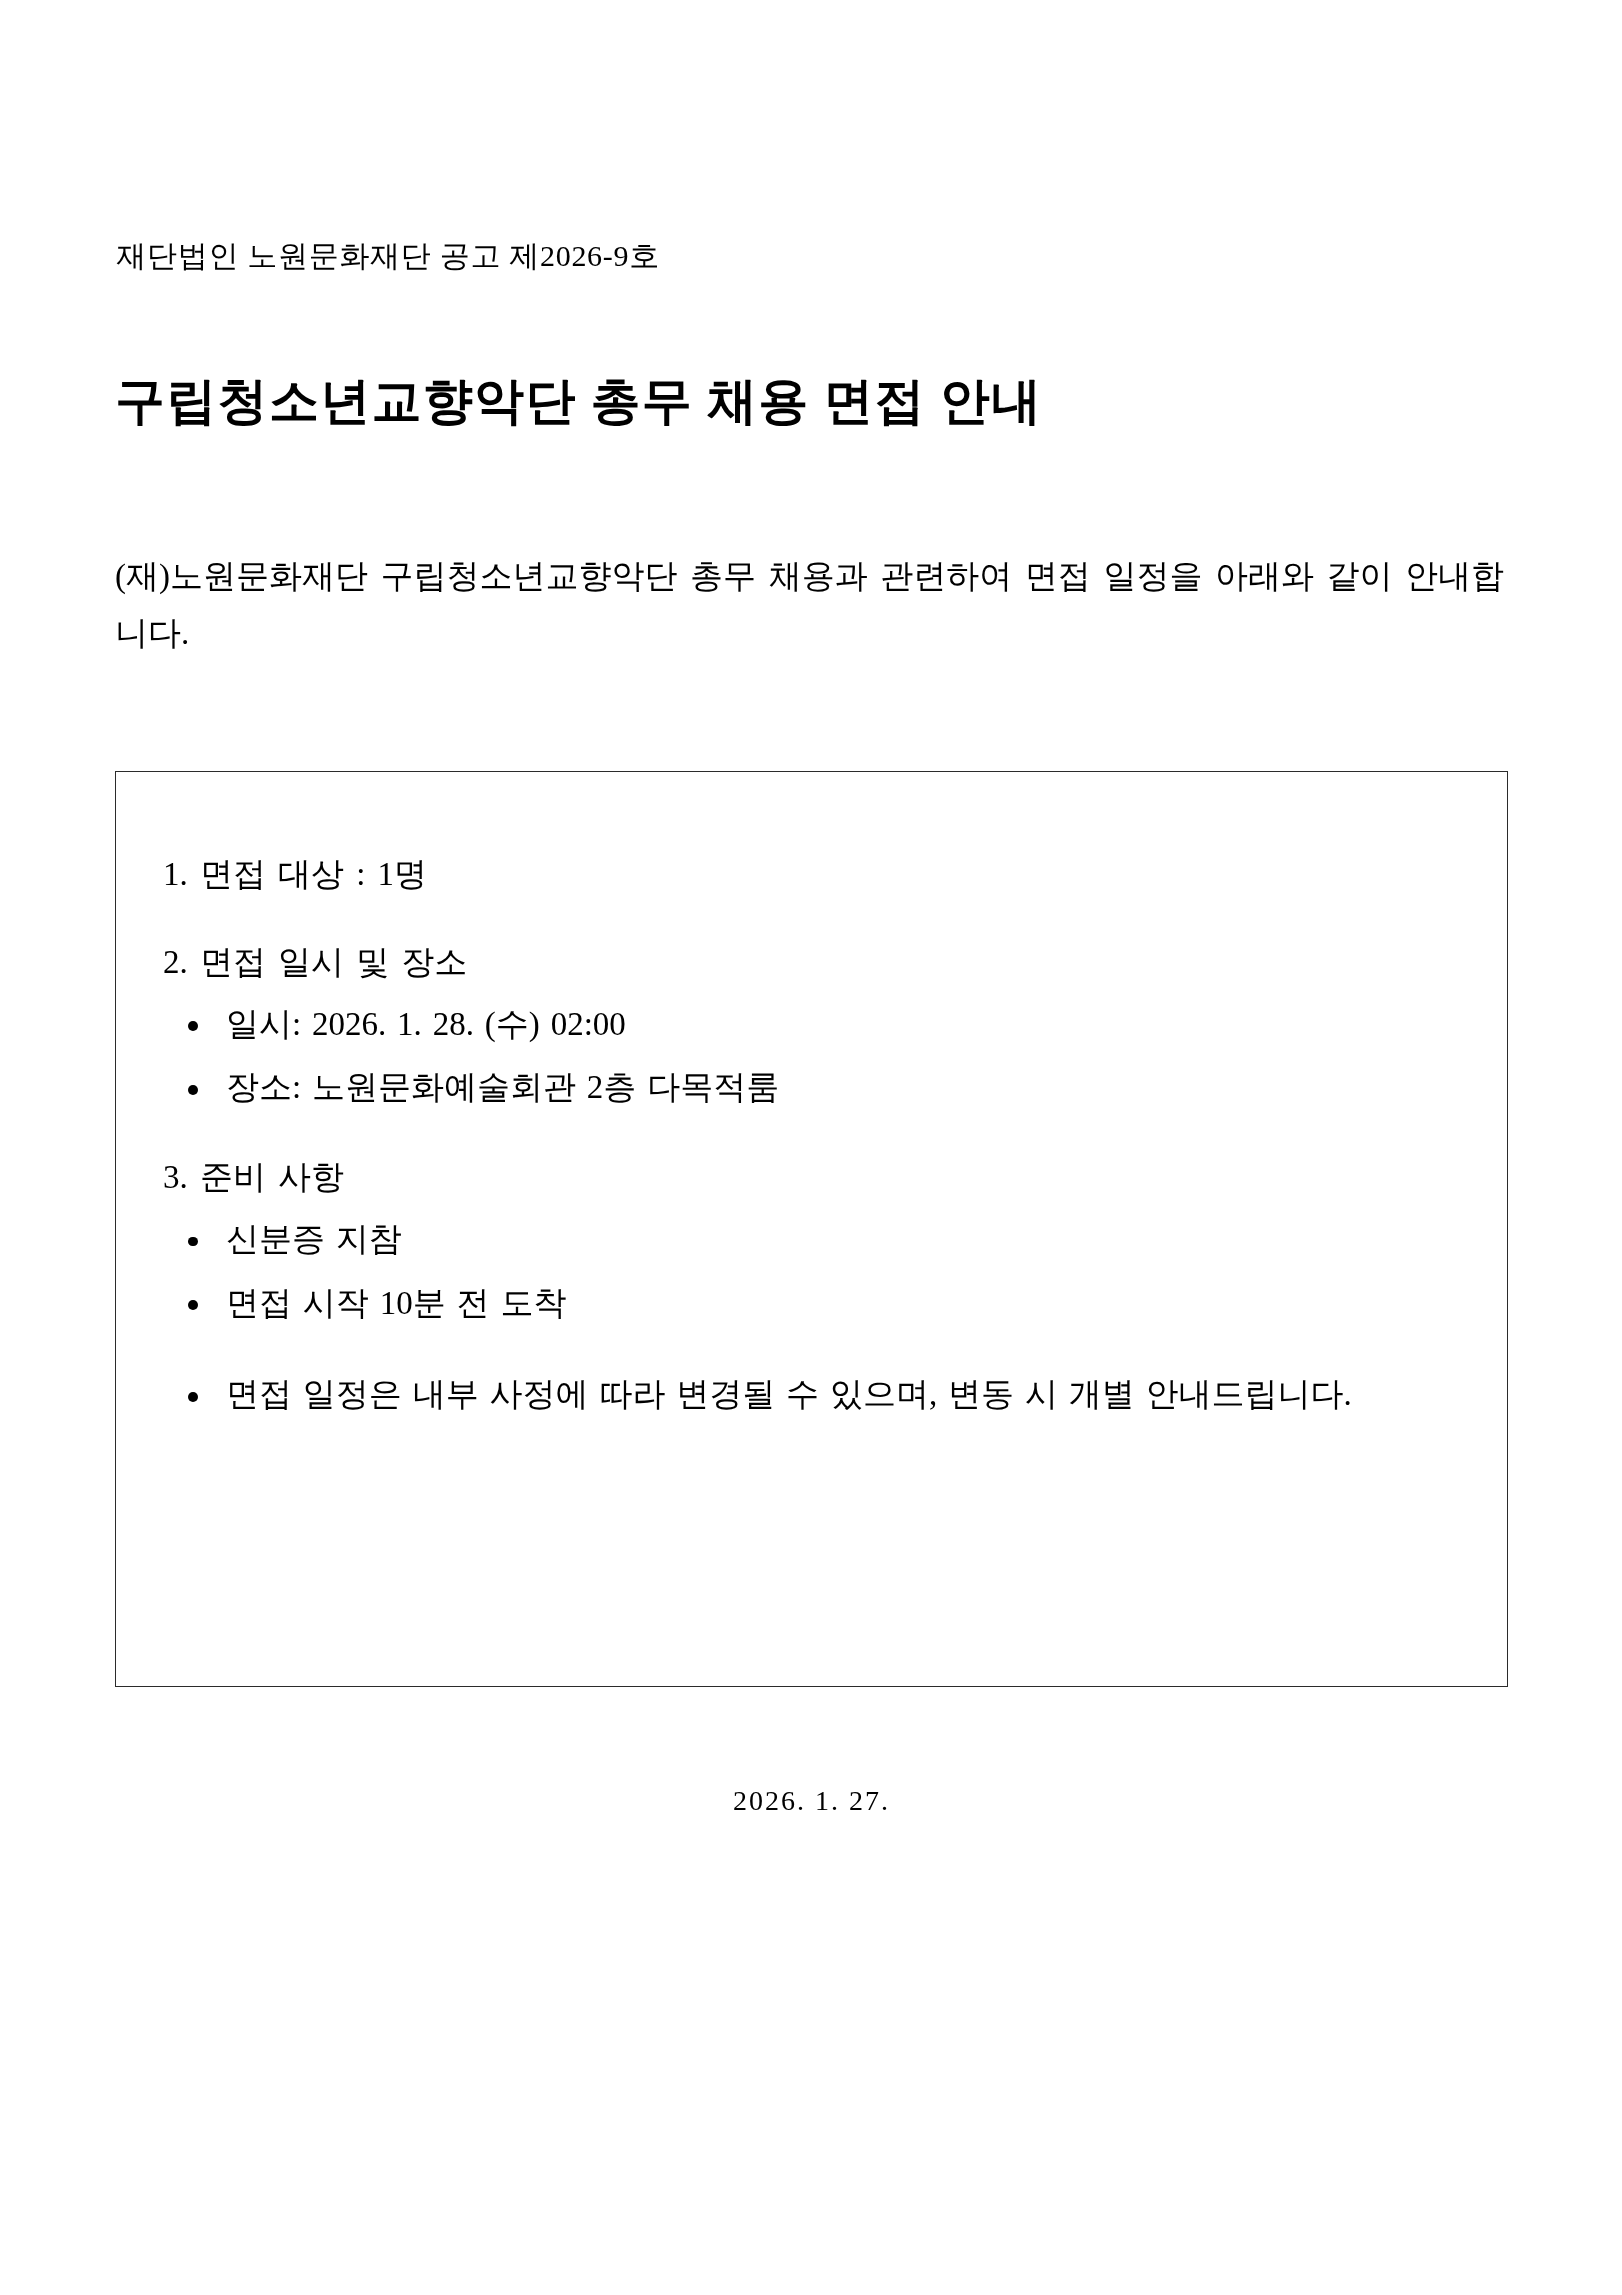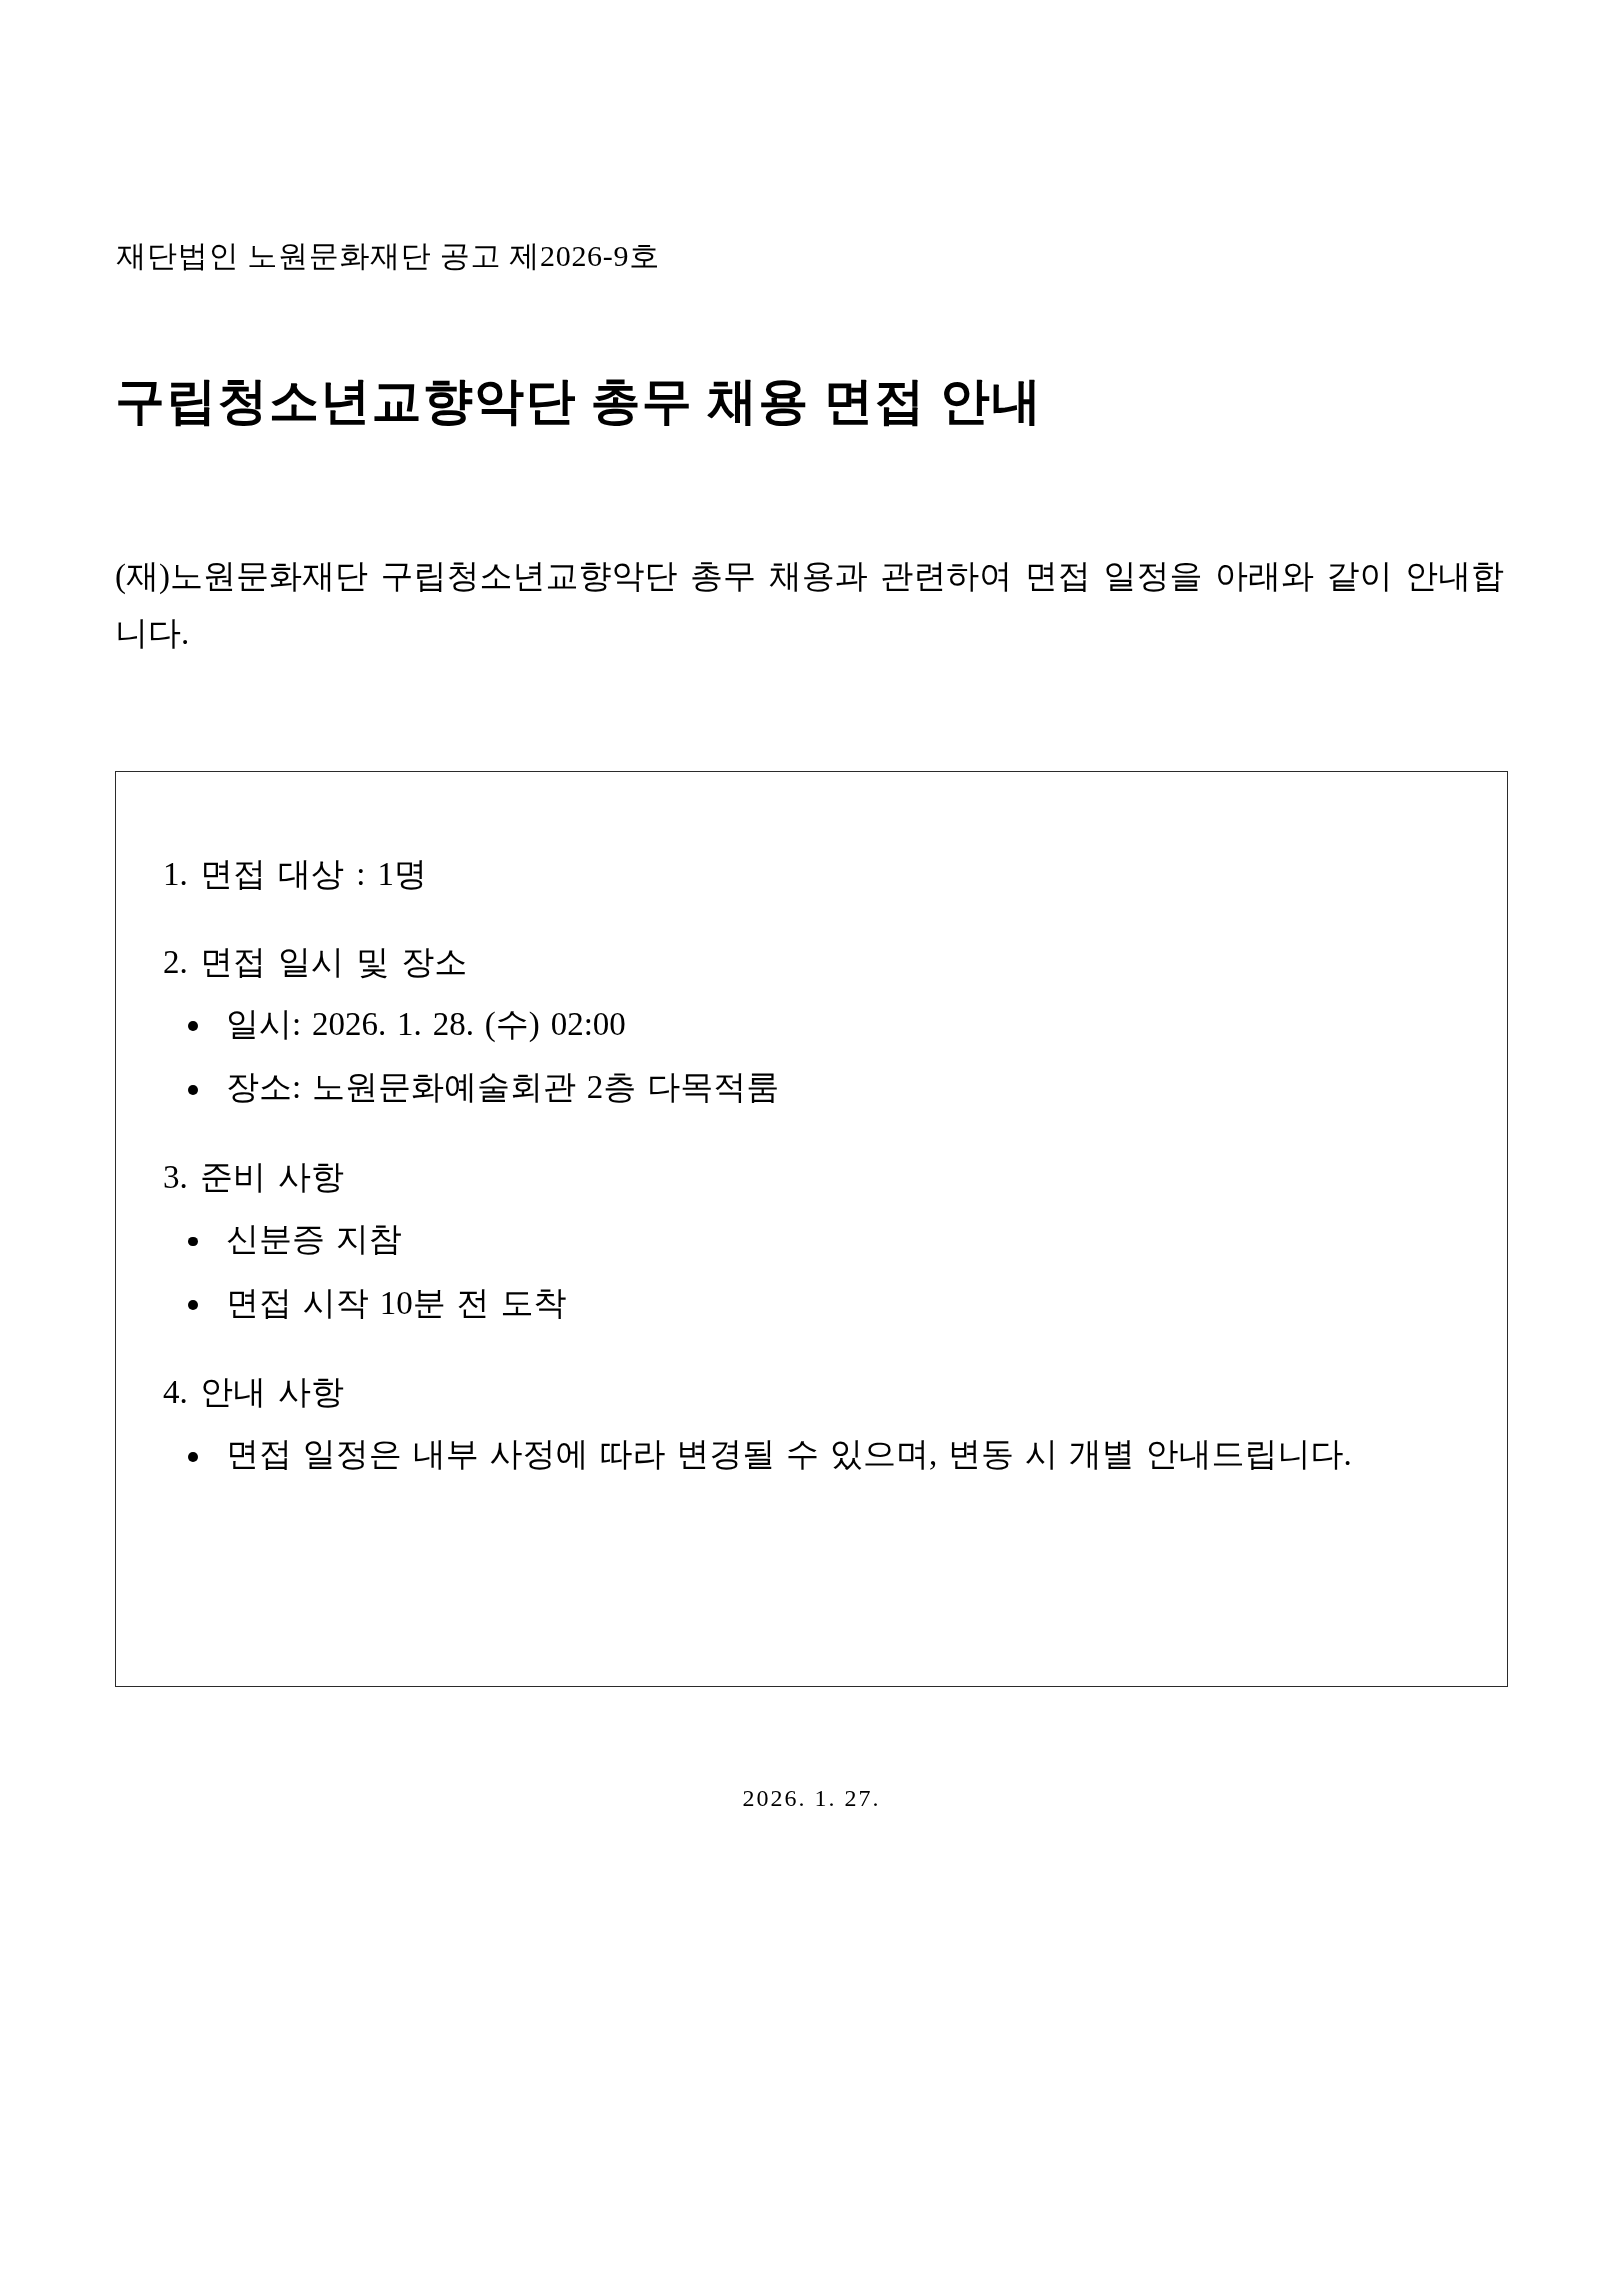"4. 안내 사항" div.section-head { html: <div>4. 안내 사항</div> -> none }
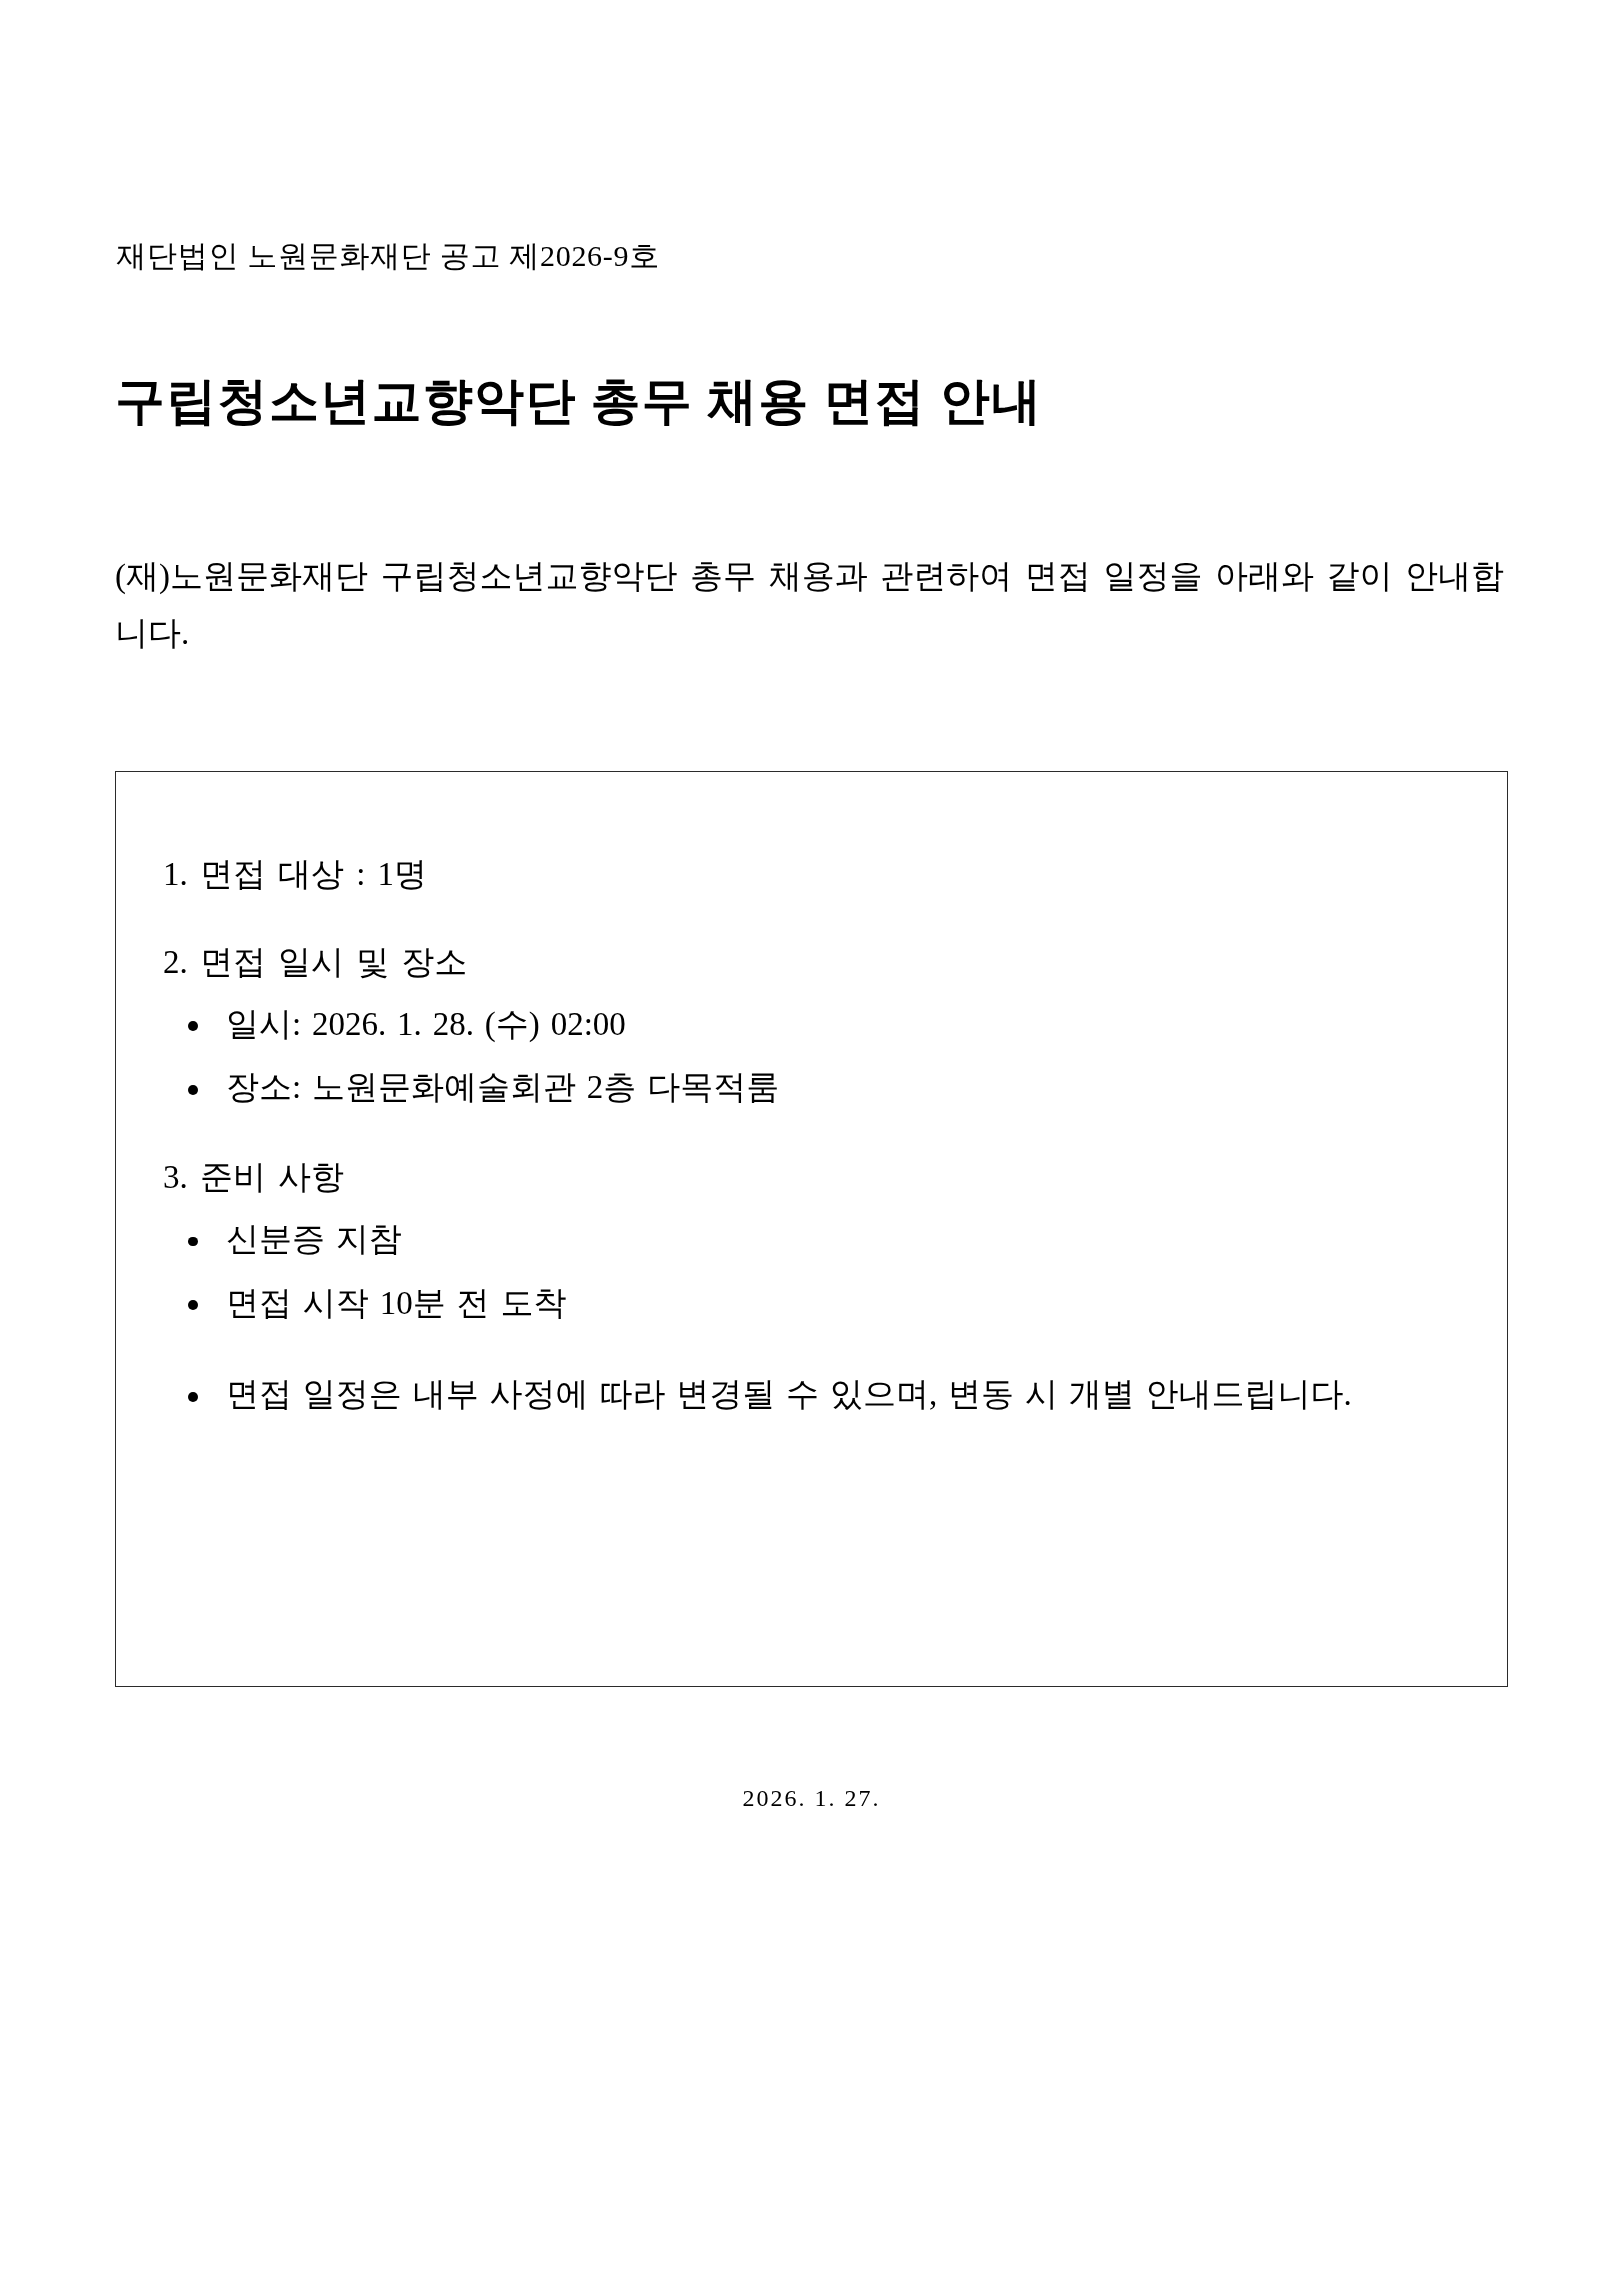"2026. 1. 27." .date { font-size: 24px -> 28px }
